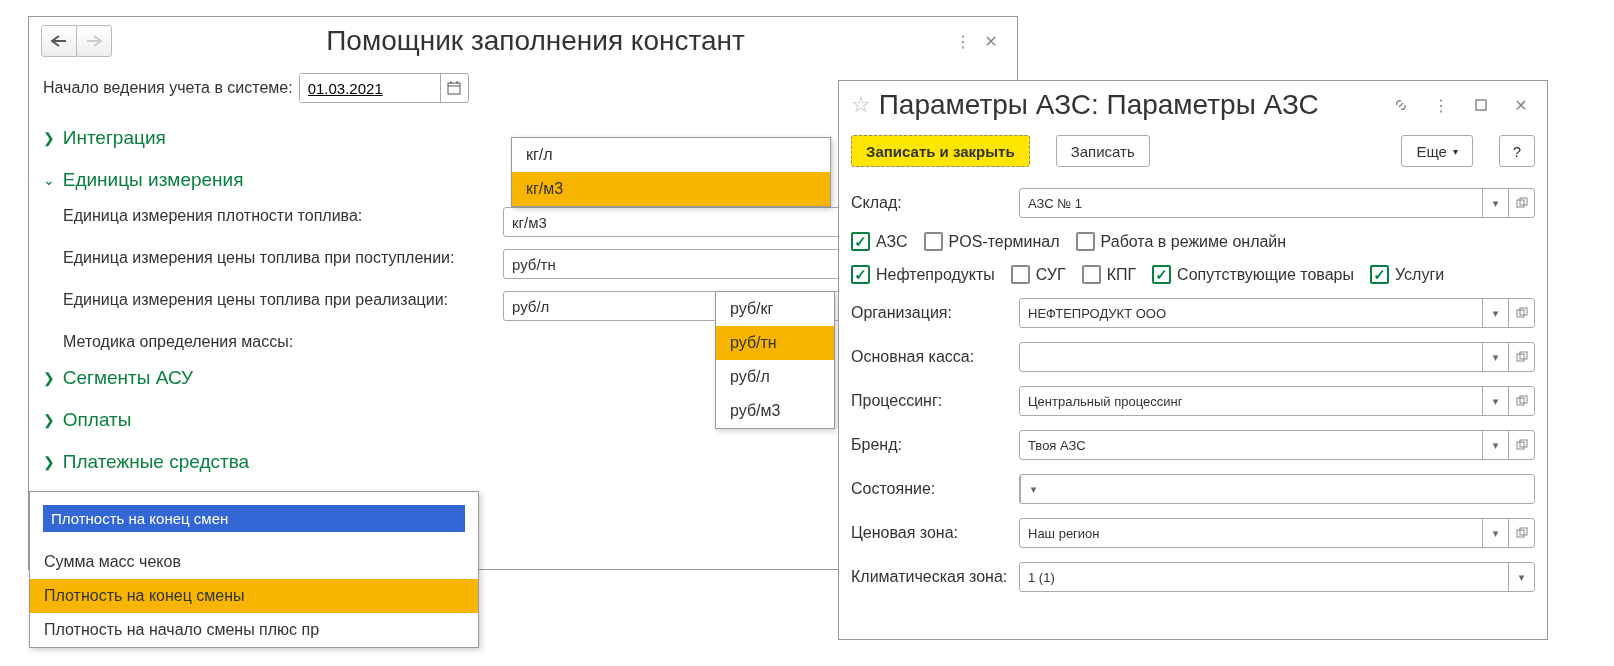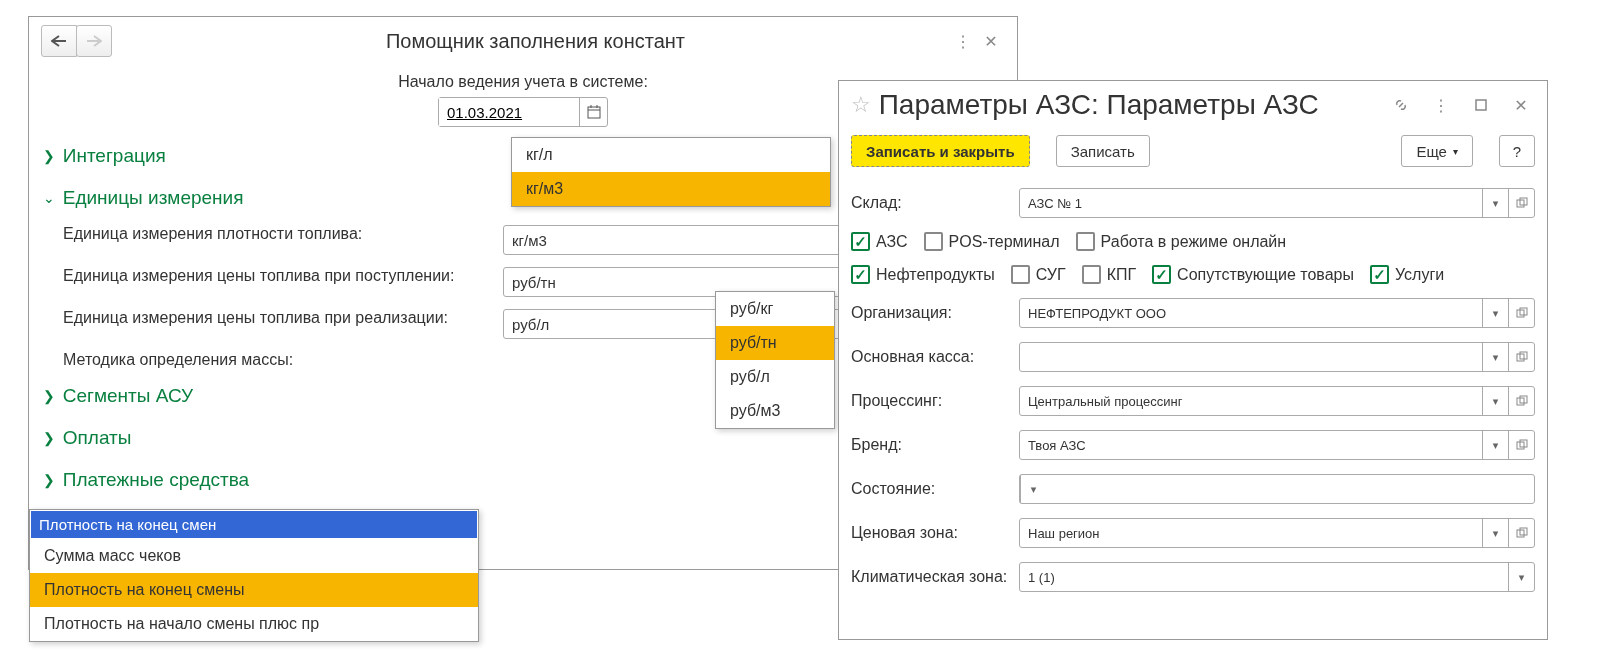"Помощник заполнения констант" .w1-title { font-size: 20px -> 28px }
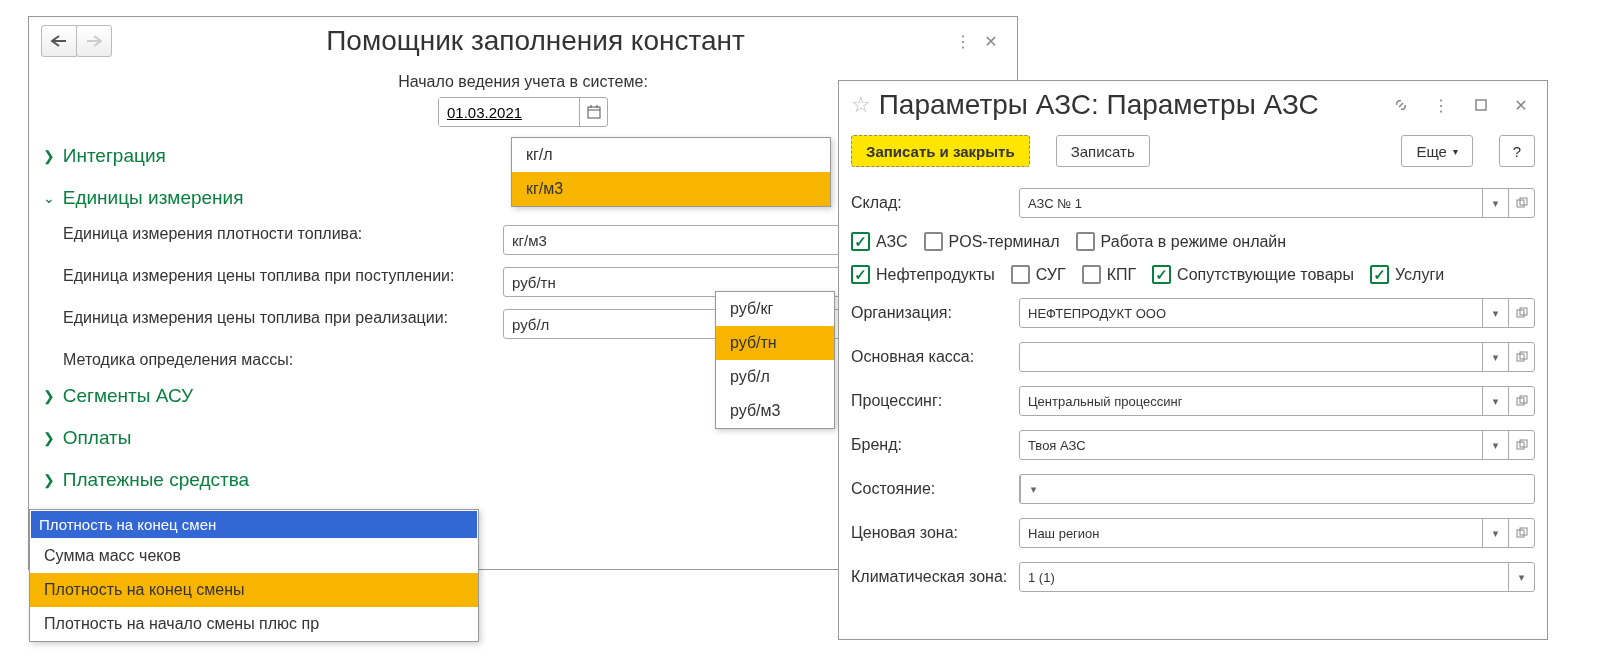"Начало ведения учета в системе:" .date-row { flex-direction: column -> none; margin-bottom: 8px -> 14px }
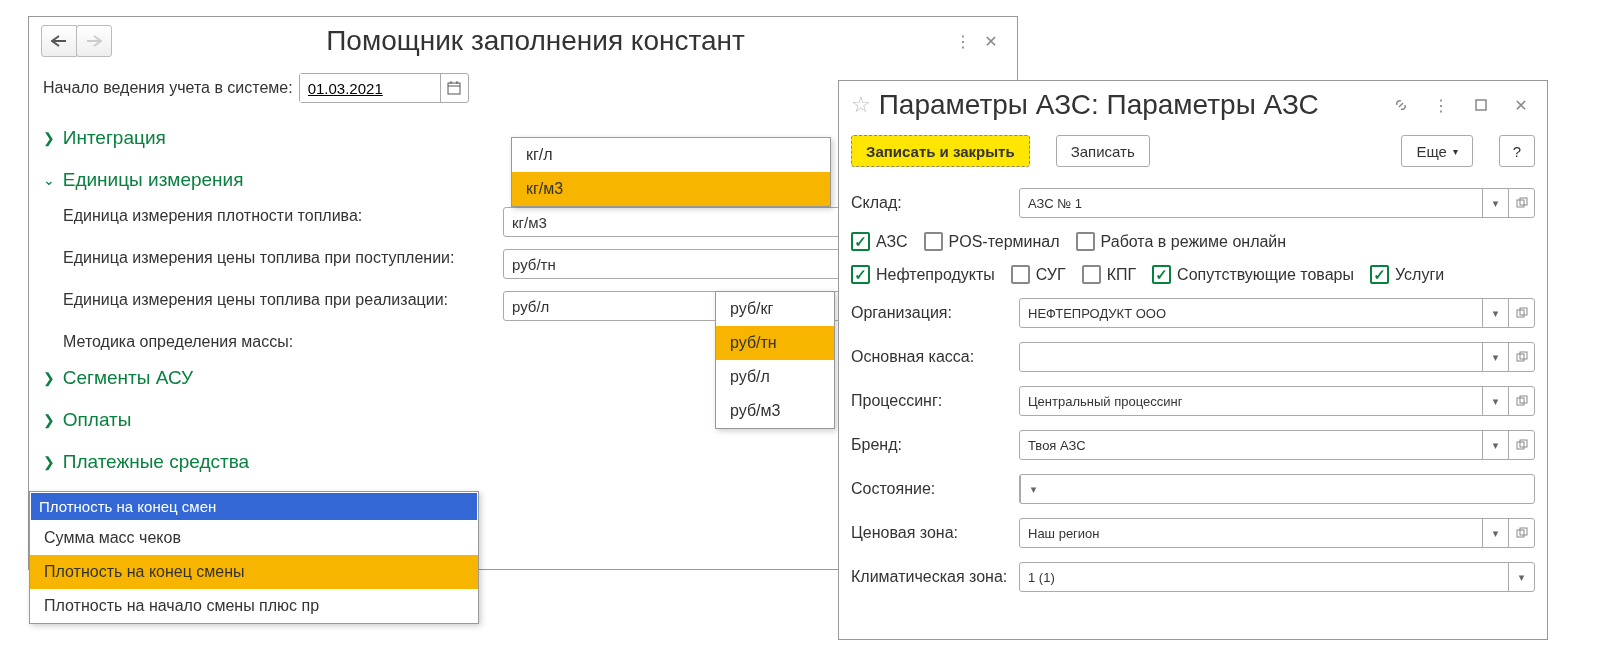"Плотность на конец смен" .mass-selected { margin: 1px -> 13px }
